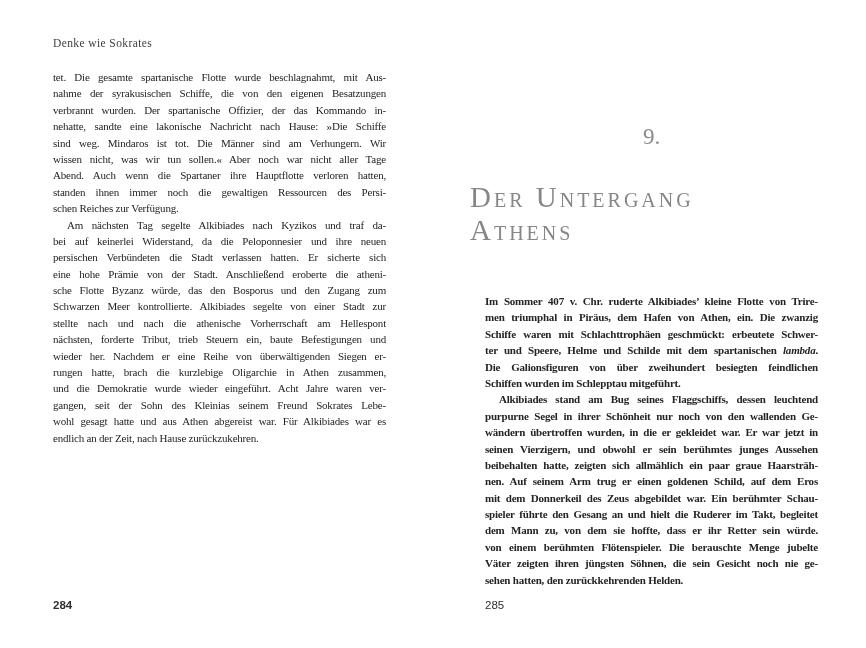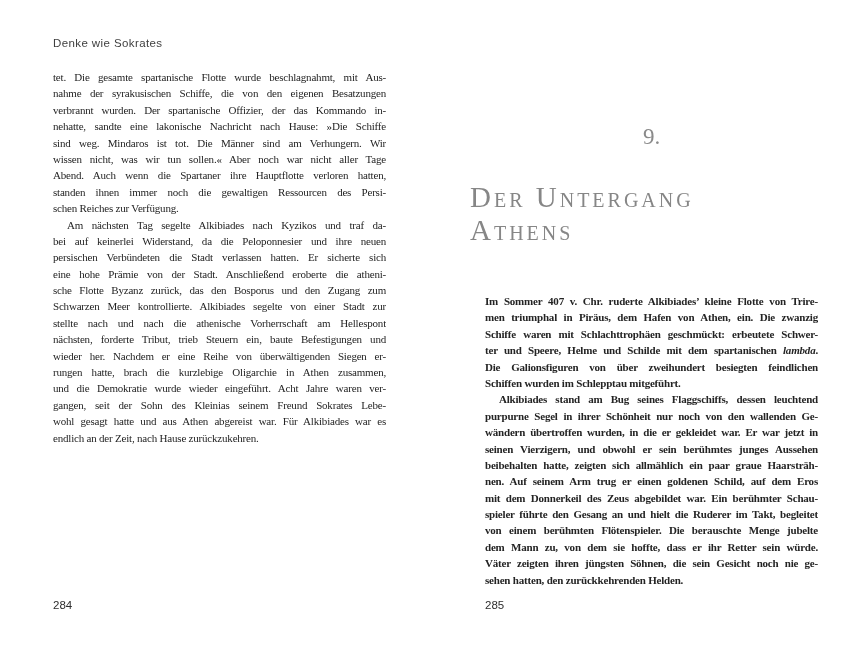"Denke wie Sokrates" .running-header { font-family: Liberation Sans, sans-serif -> Liberation Serif, serif }
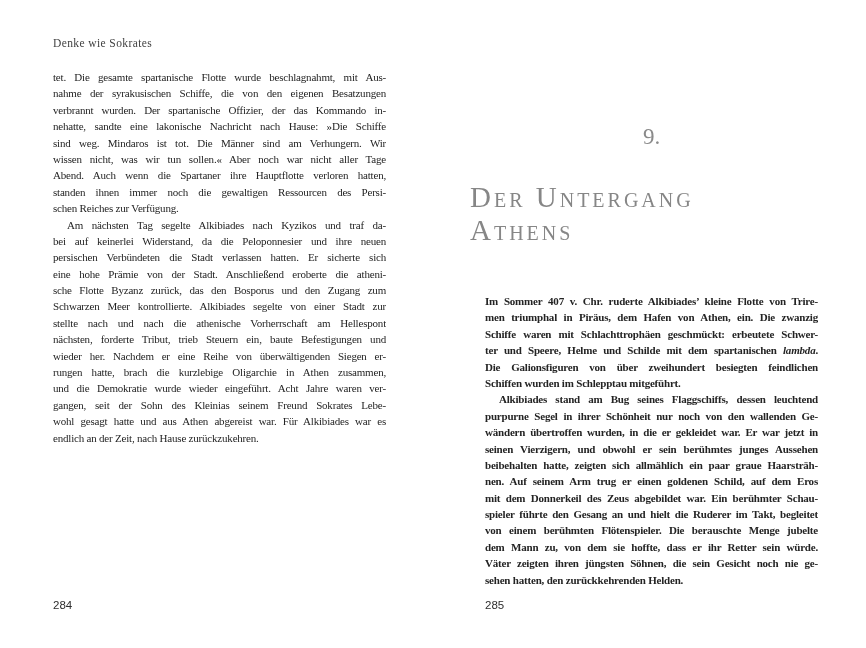"sche Flotte Byzanz zurück, das" div.line { text: zurück -> würde }
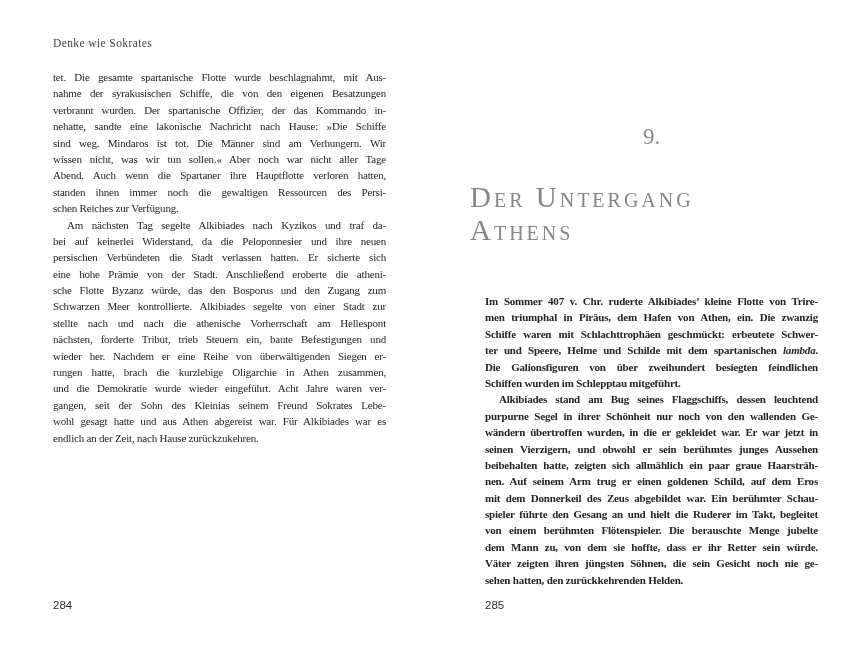"von einem berühmten Flötenspieler. Die" div.line { order: before "dem Mann zu, von dem" -> after "dem Mann zu, von dem" }
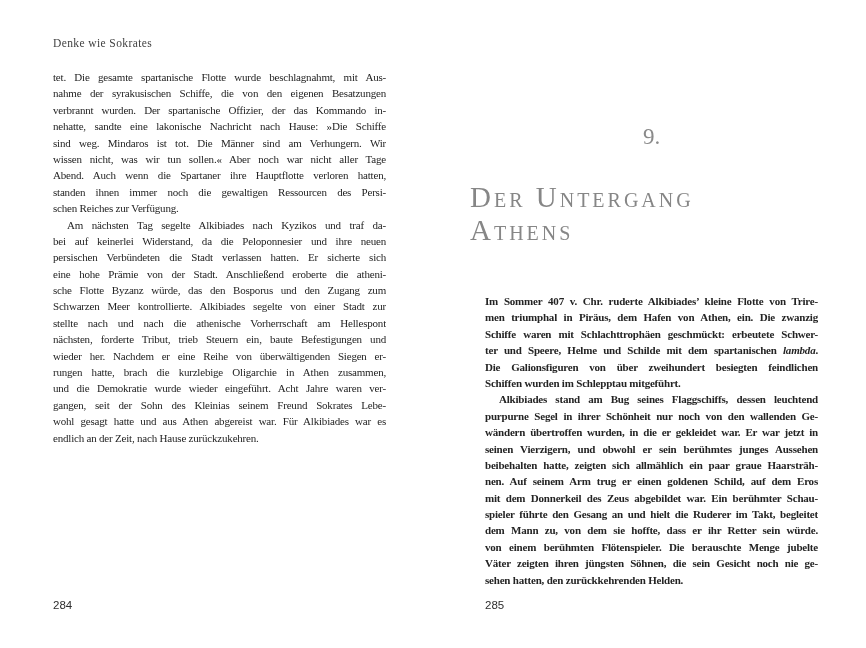"284" .folio-left { font-weight: none -> bold }
